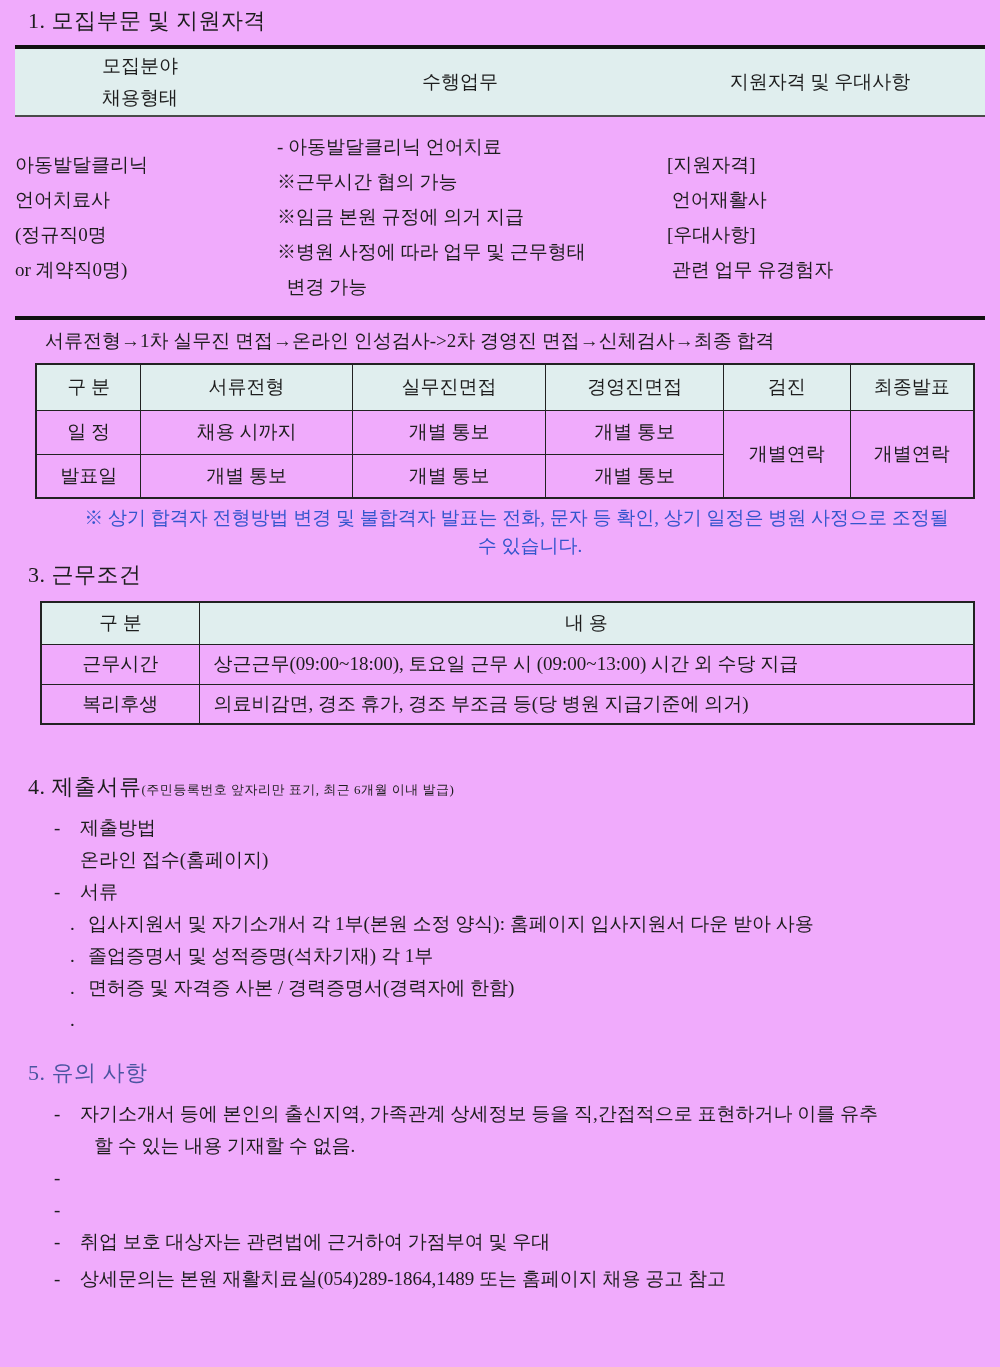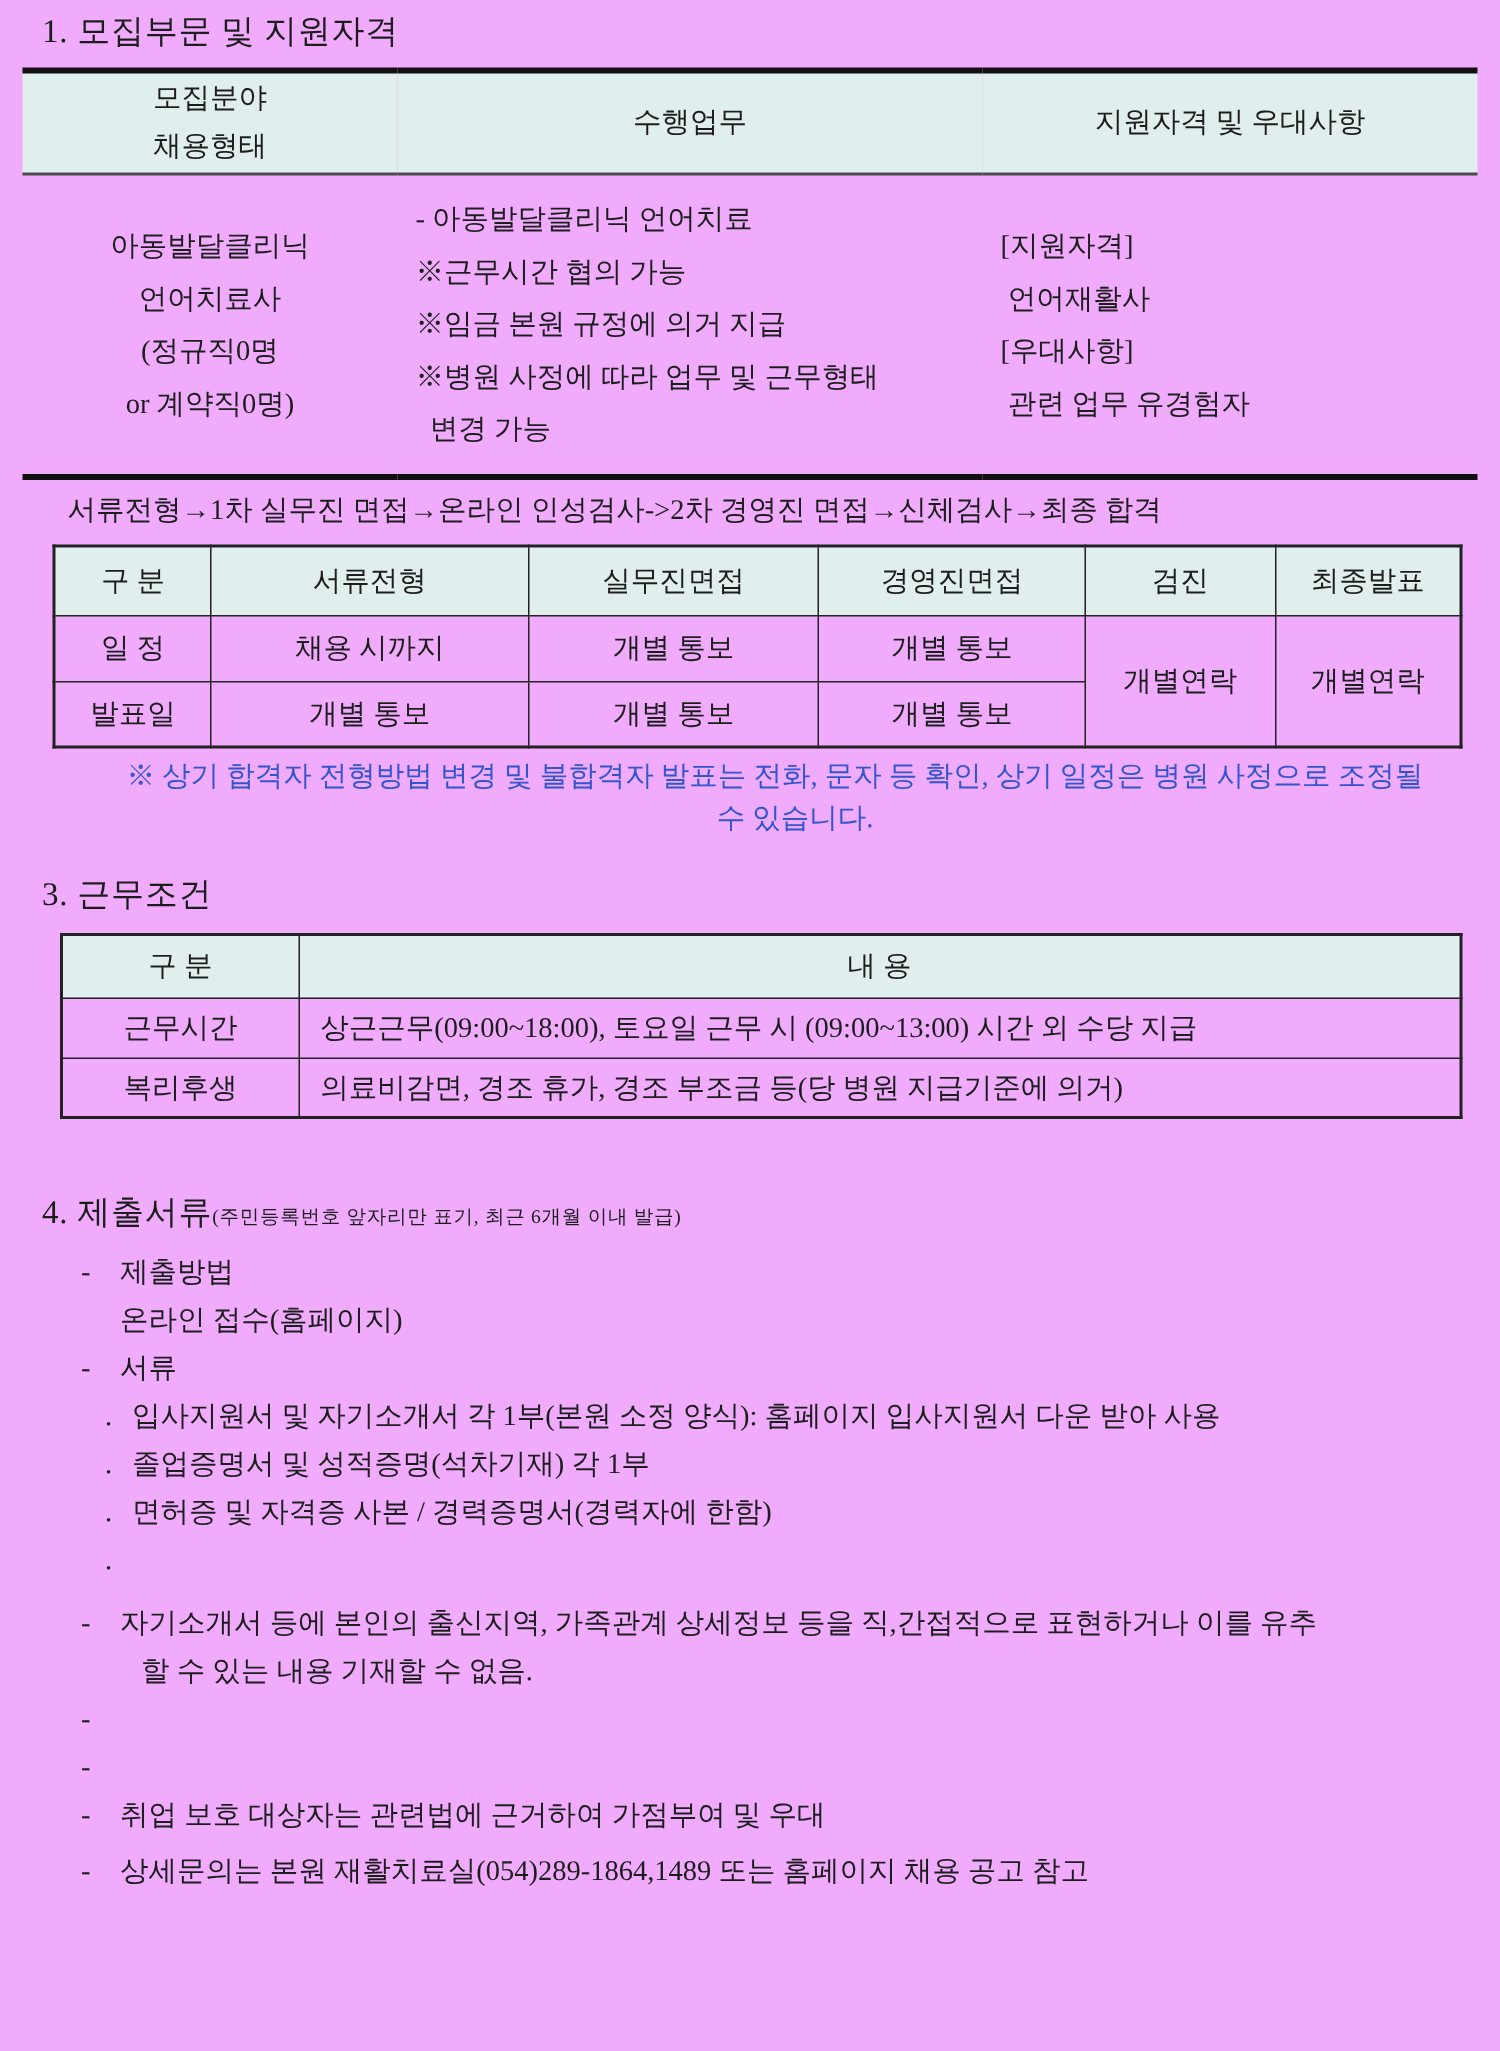"아동발달클리닉" .t1 .c1 { text-align: center -> none }
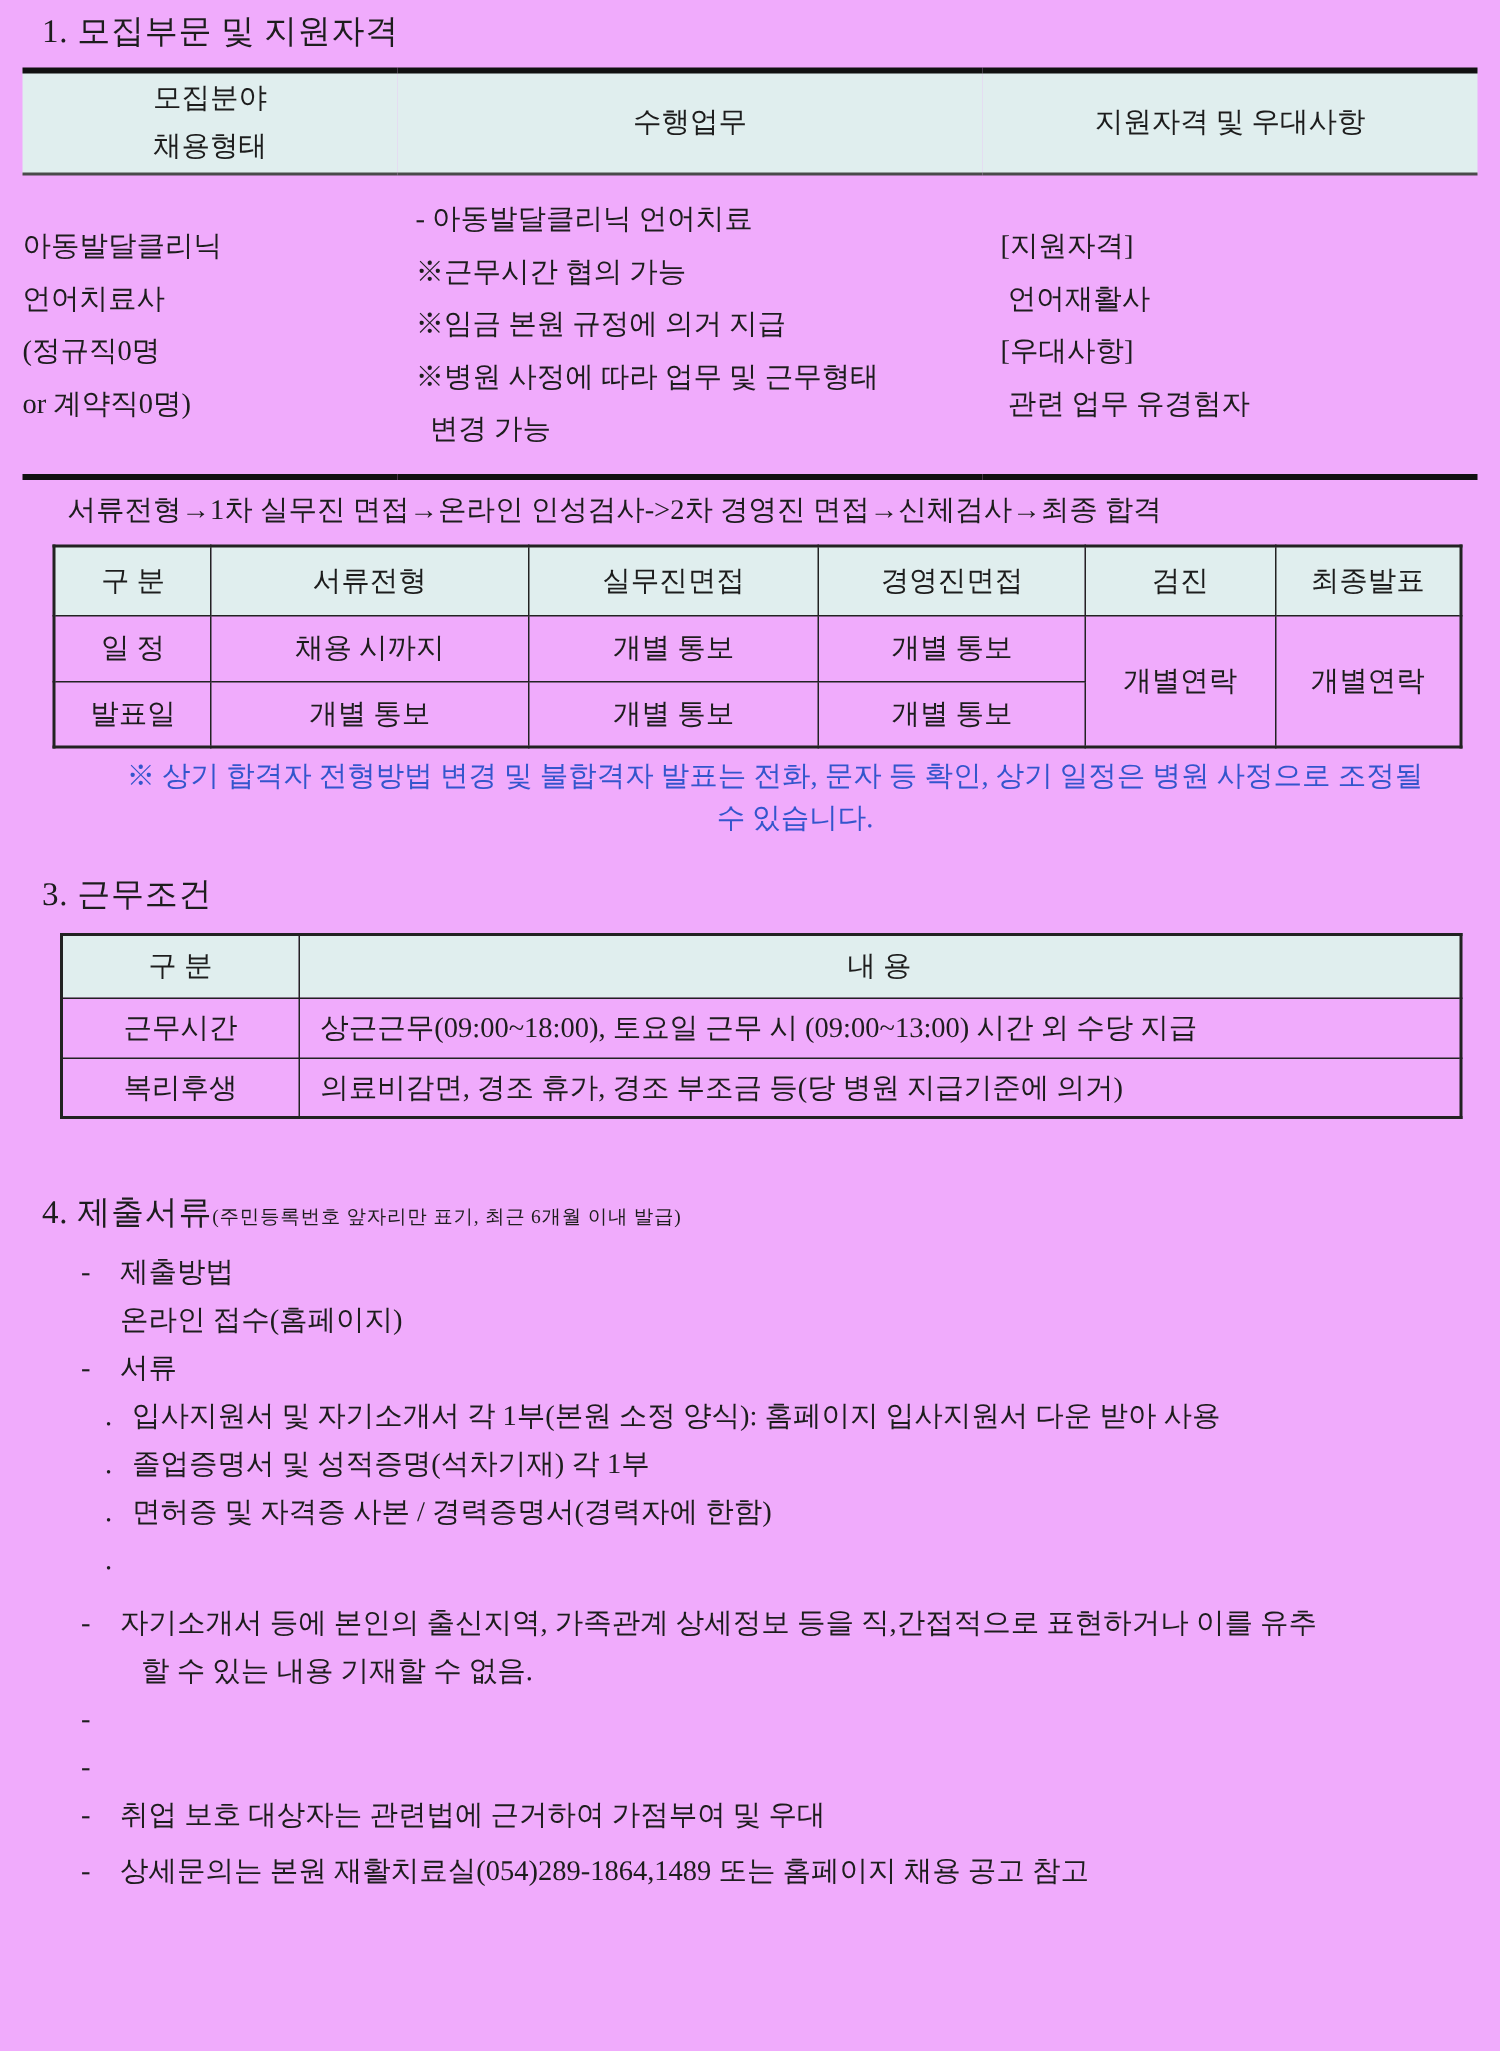"3. 근무조건" .h3 { margin-top: 21px -> none }
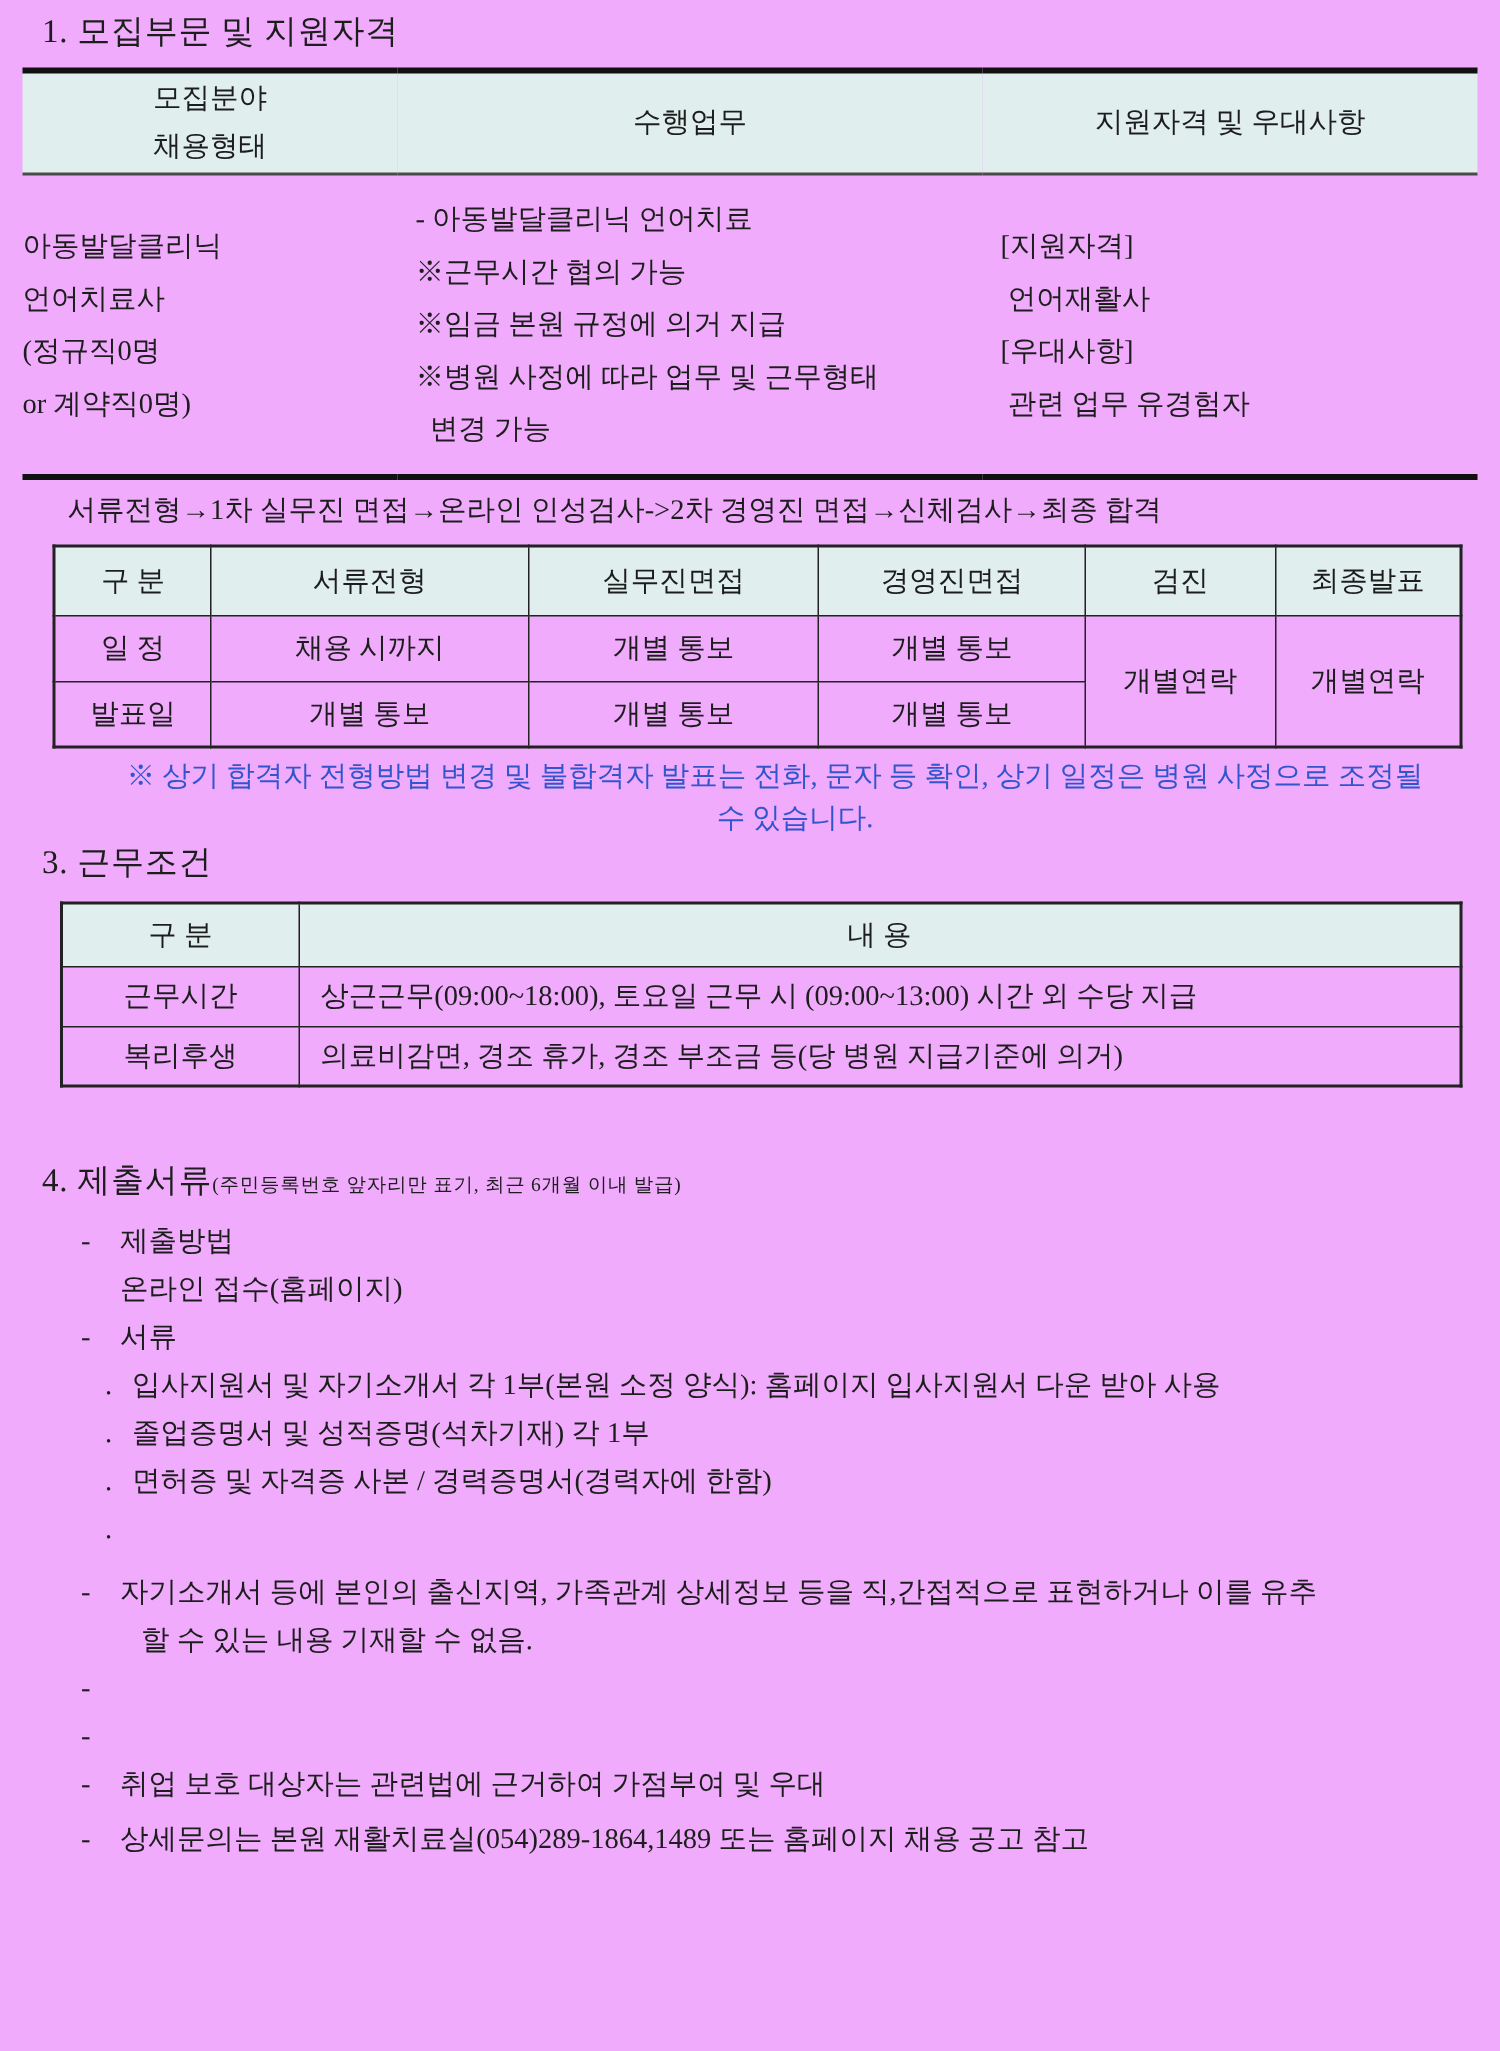"5. 유의 사항" div.sec-heading { html: none -> <div>5. 유의 사항</div> }
